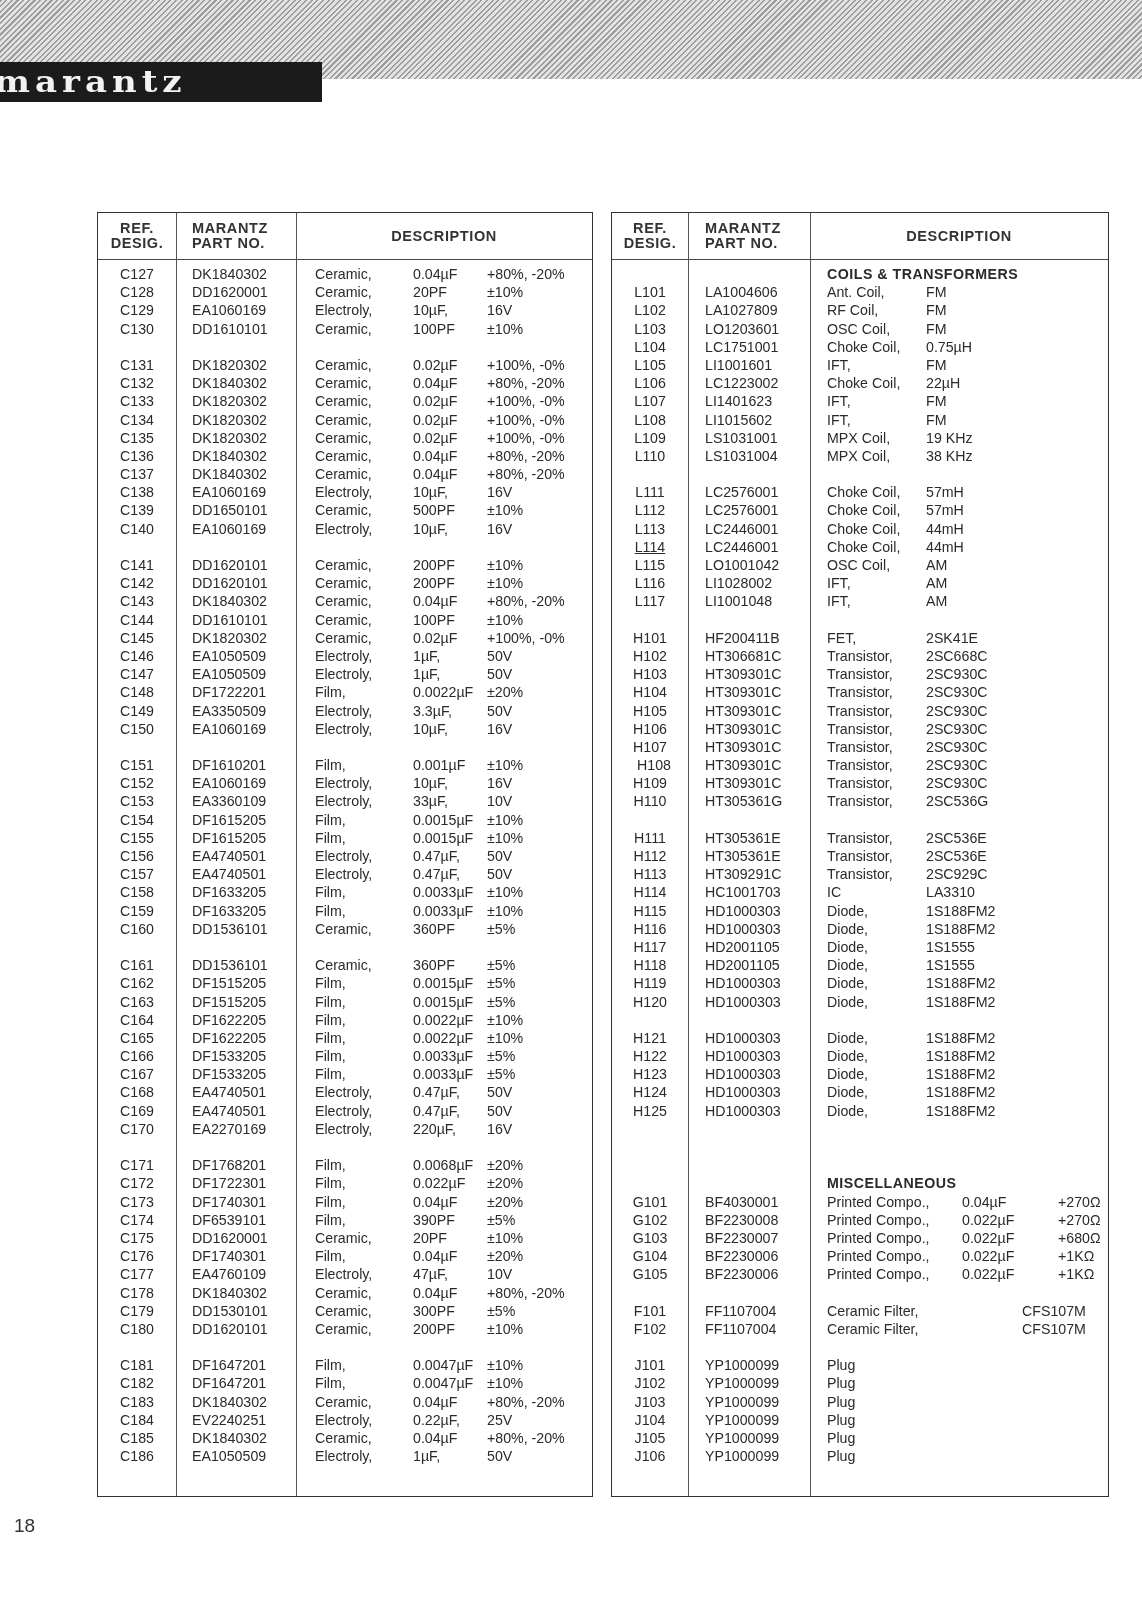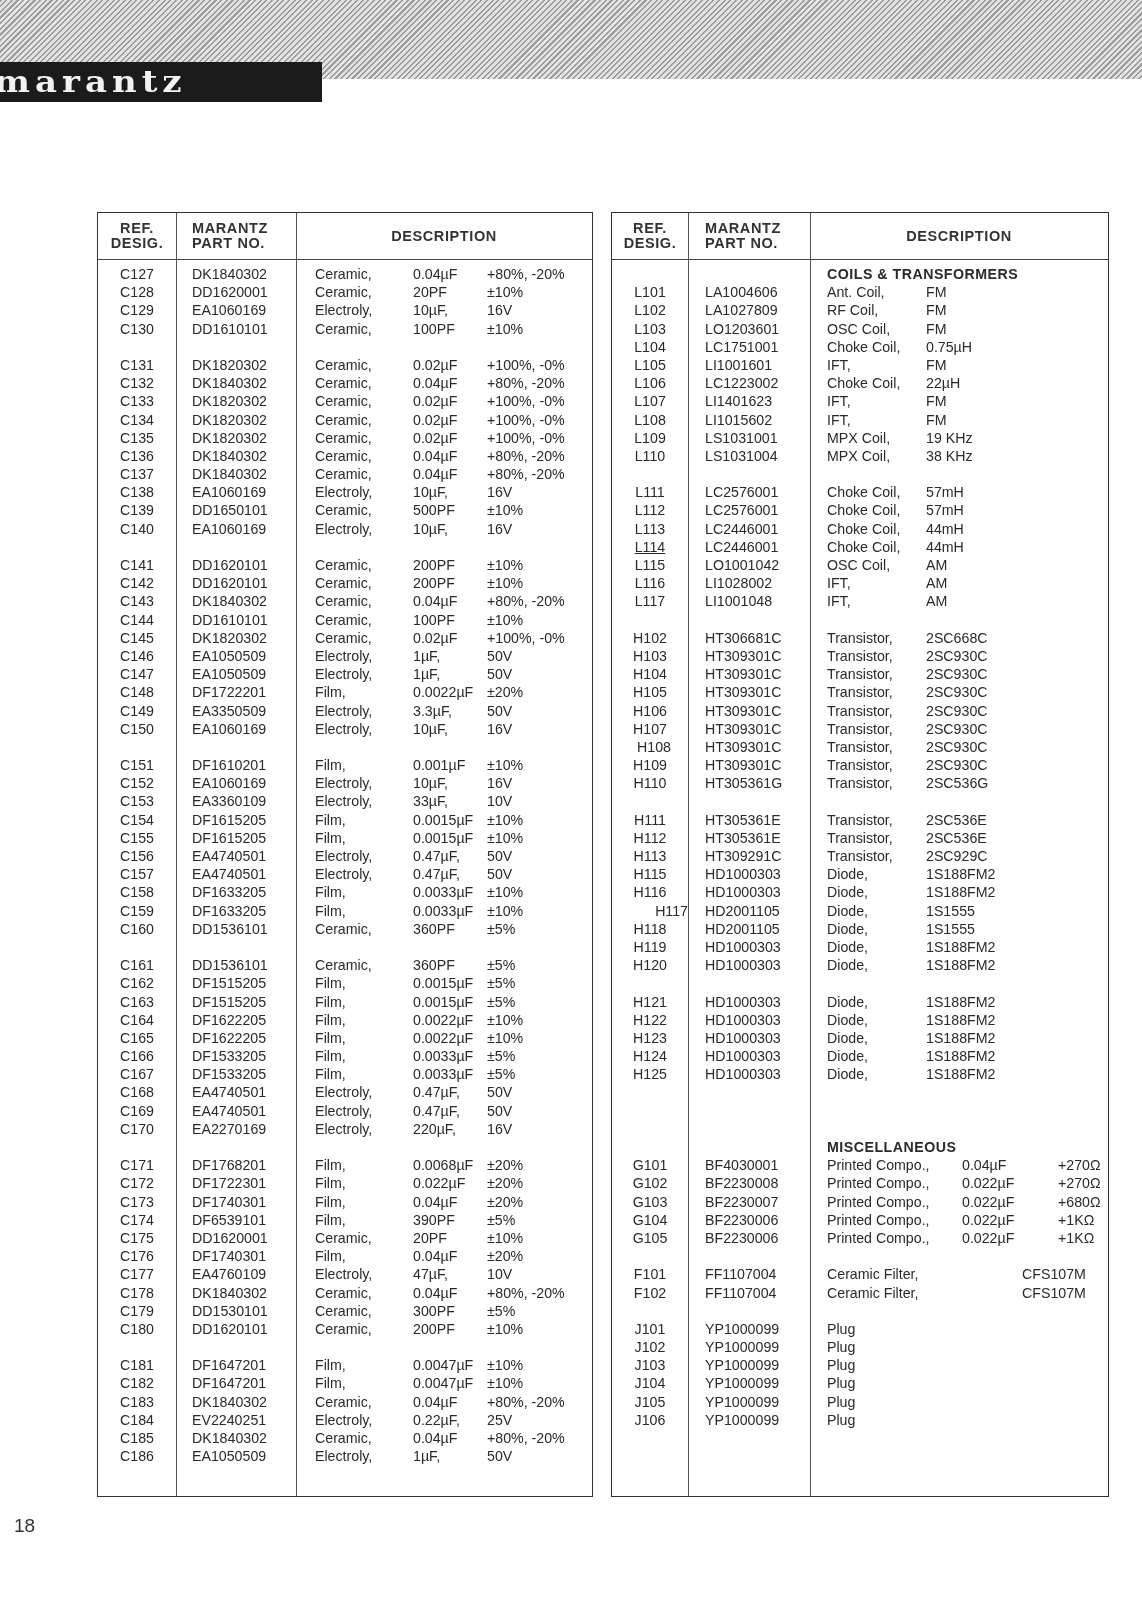"H101" div.row { html: none -> <div> <span>H101</span> <span>HF200411B</span> <span>FET,</span> <span>2SK41E</span> <span></span> </div> }
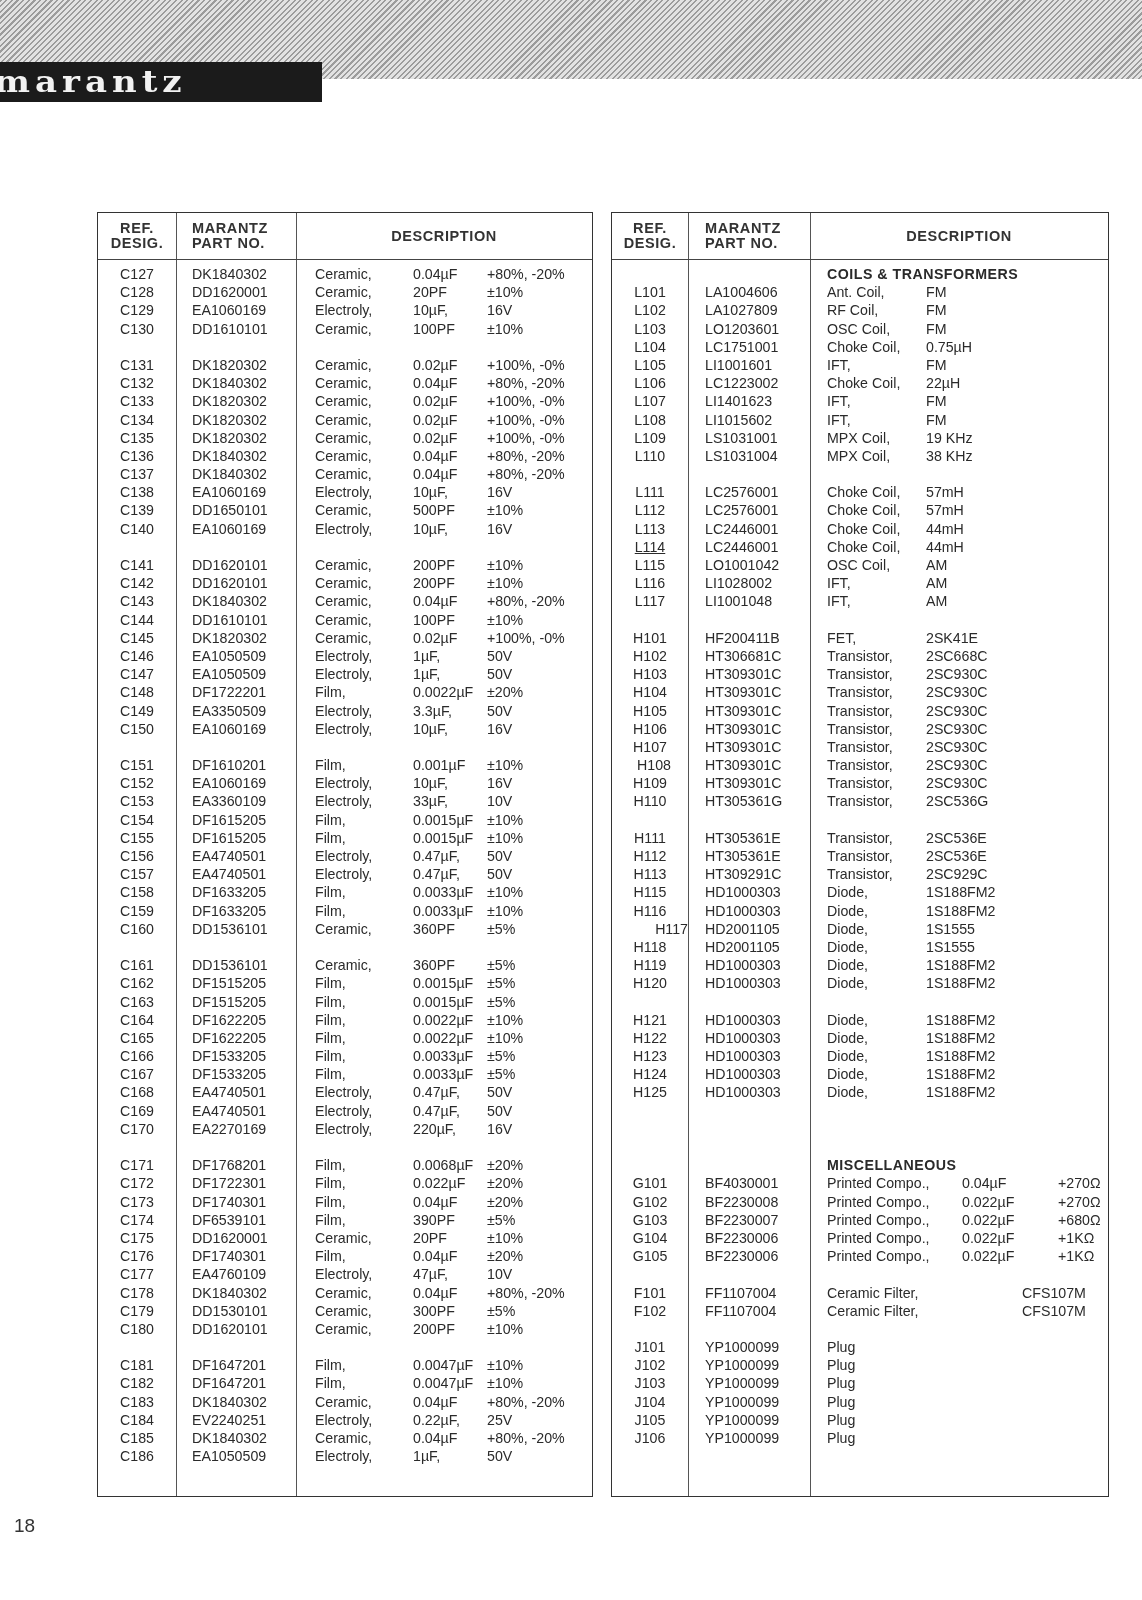"H114" div.row { html: none -> <div> <span>H114</span> <span>HC1001703</span> <span>IC</span> <span>LA3310</span> <span></span> </div> }
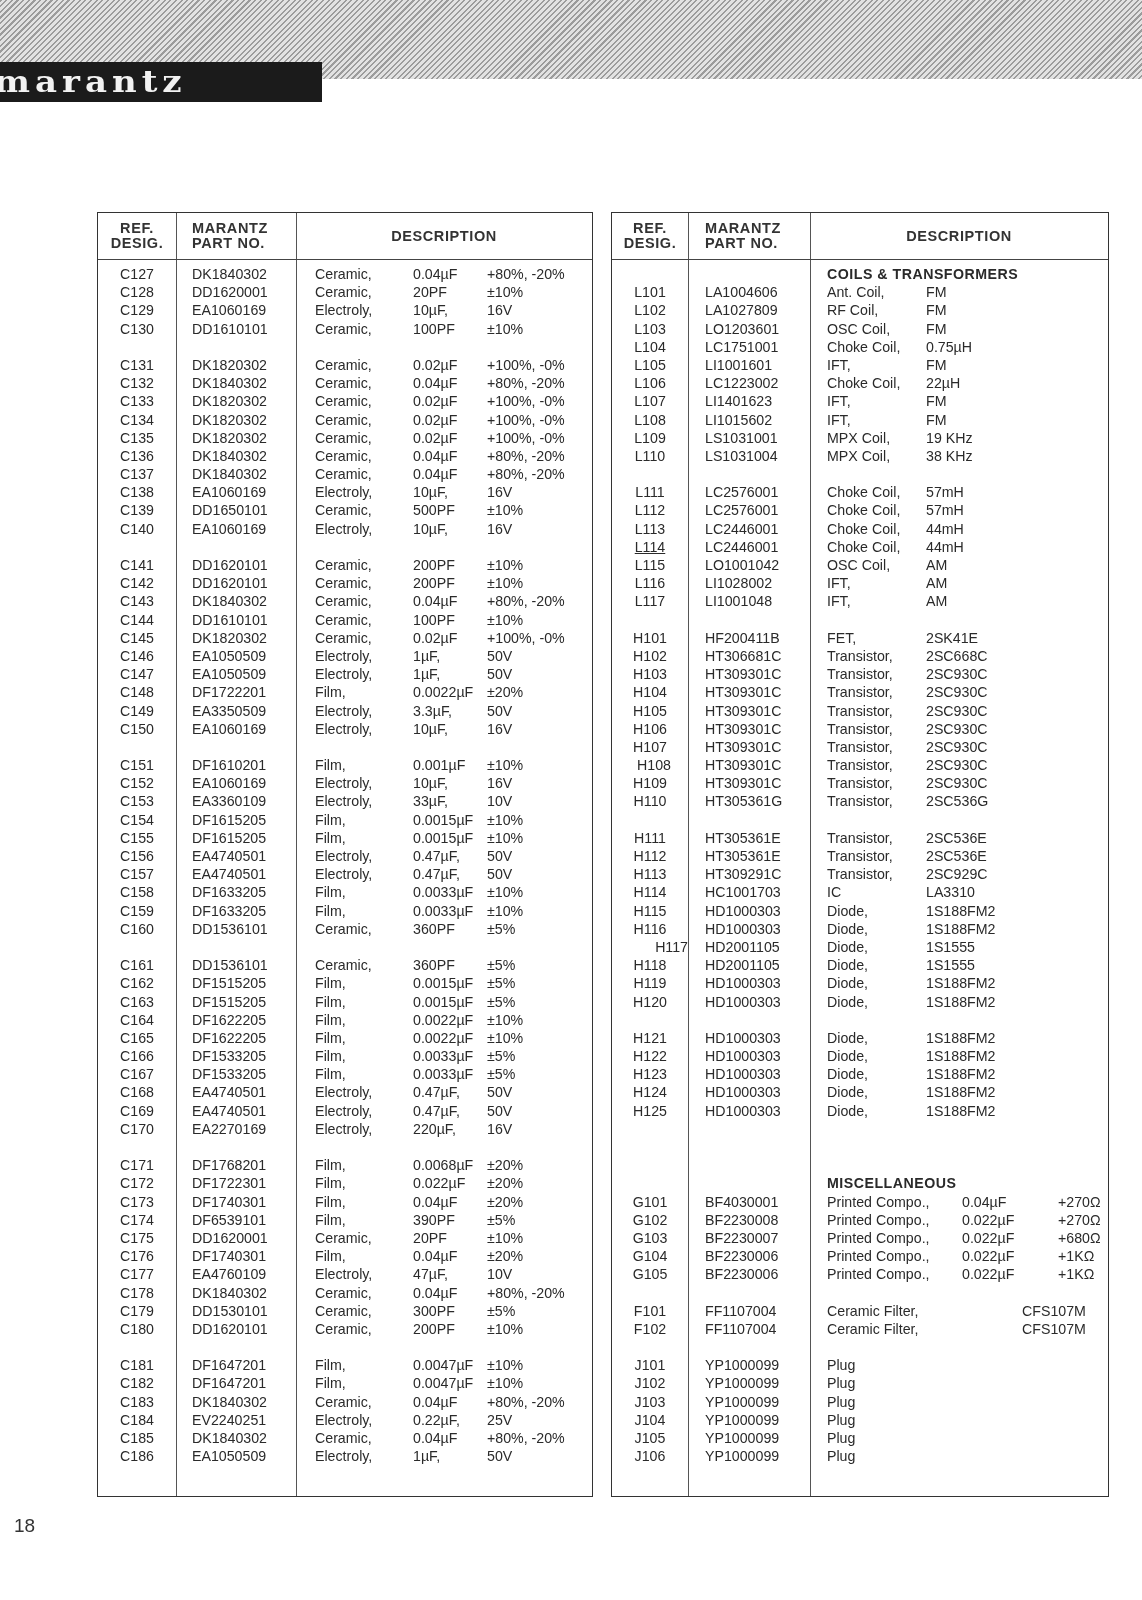"H117" span.cell { text-align: right -> center }
